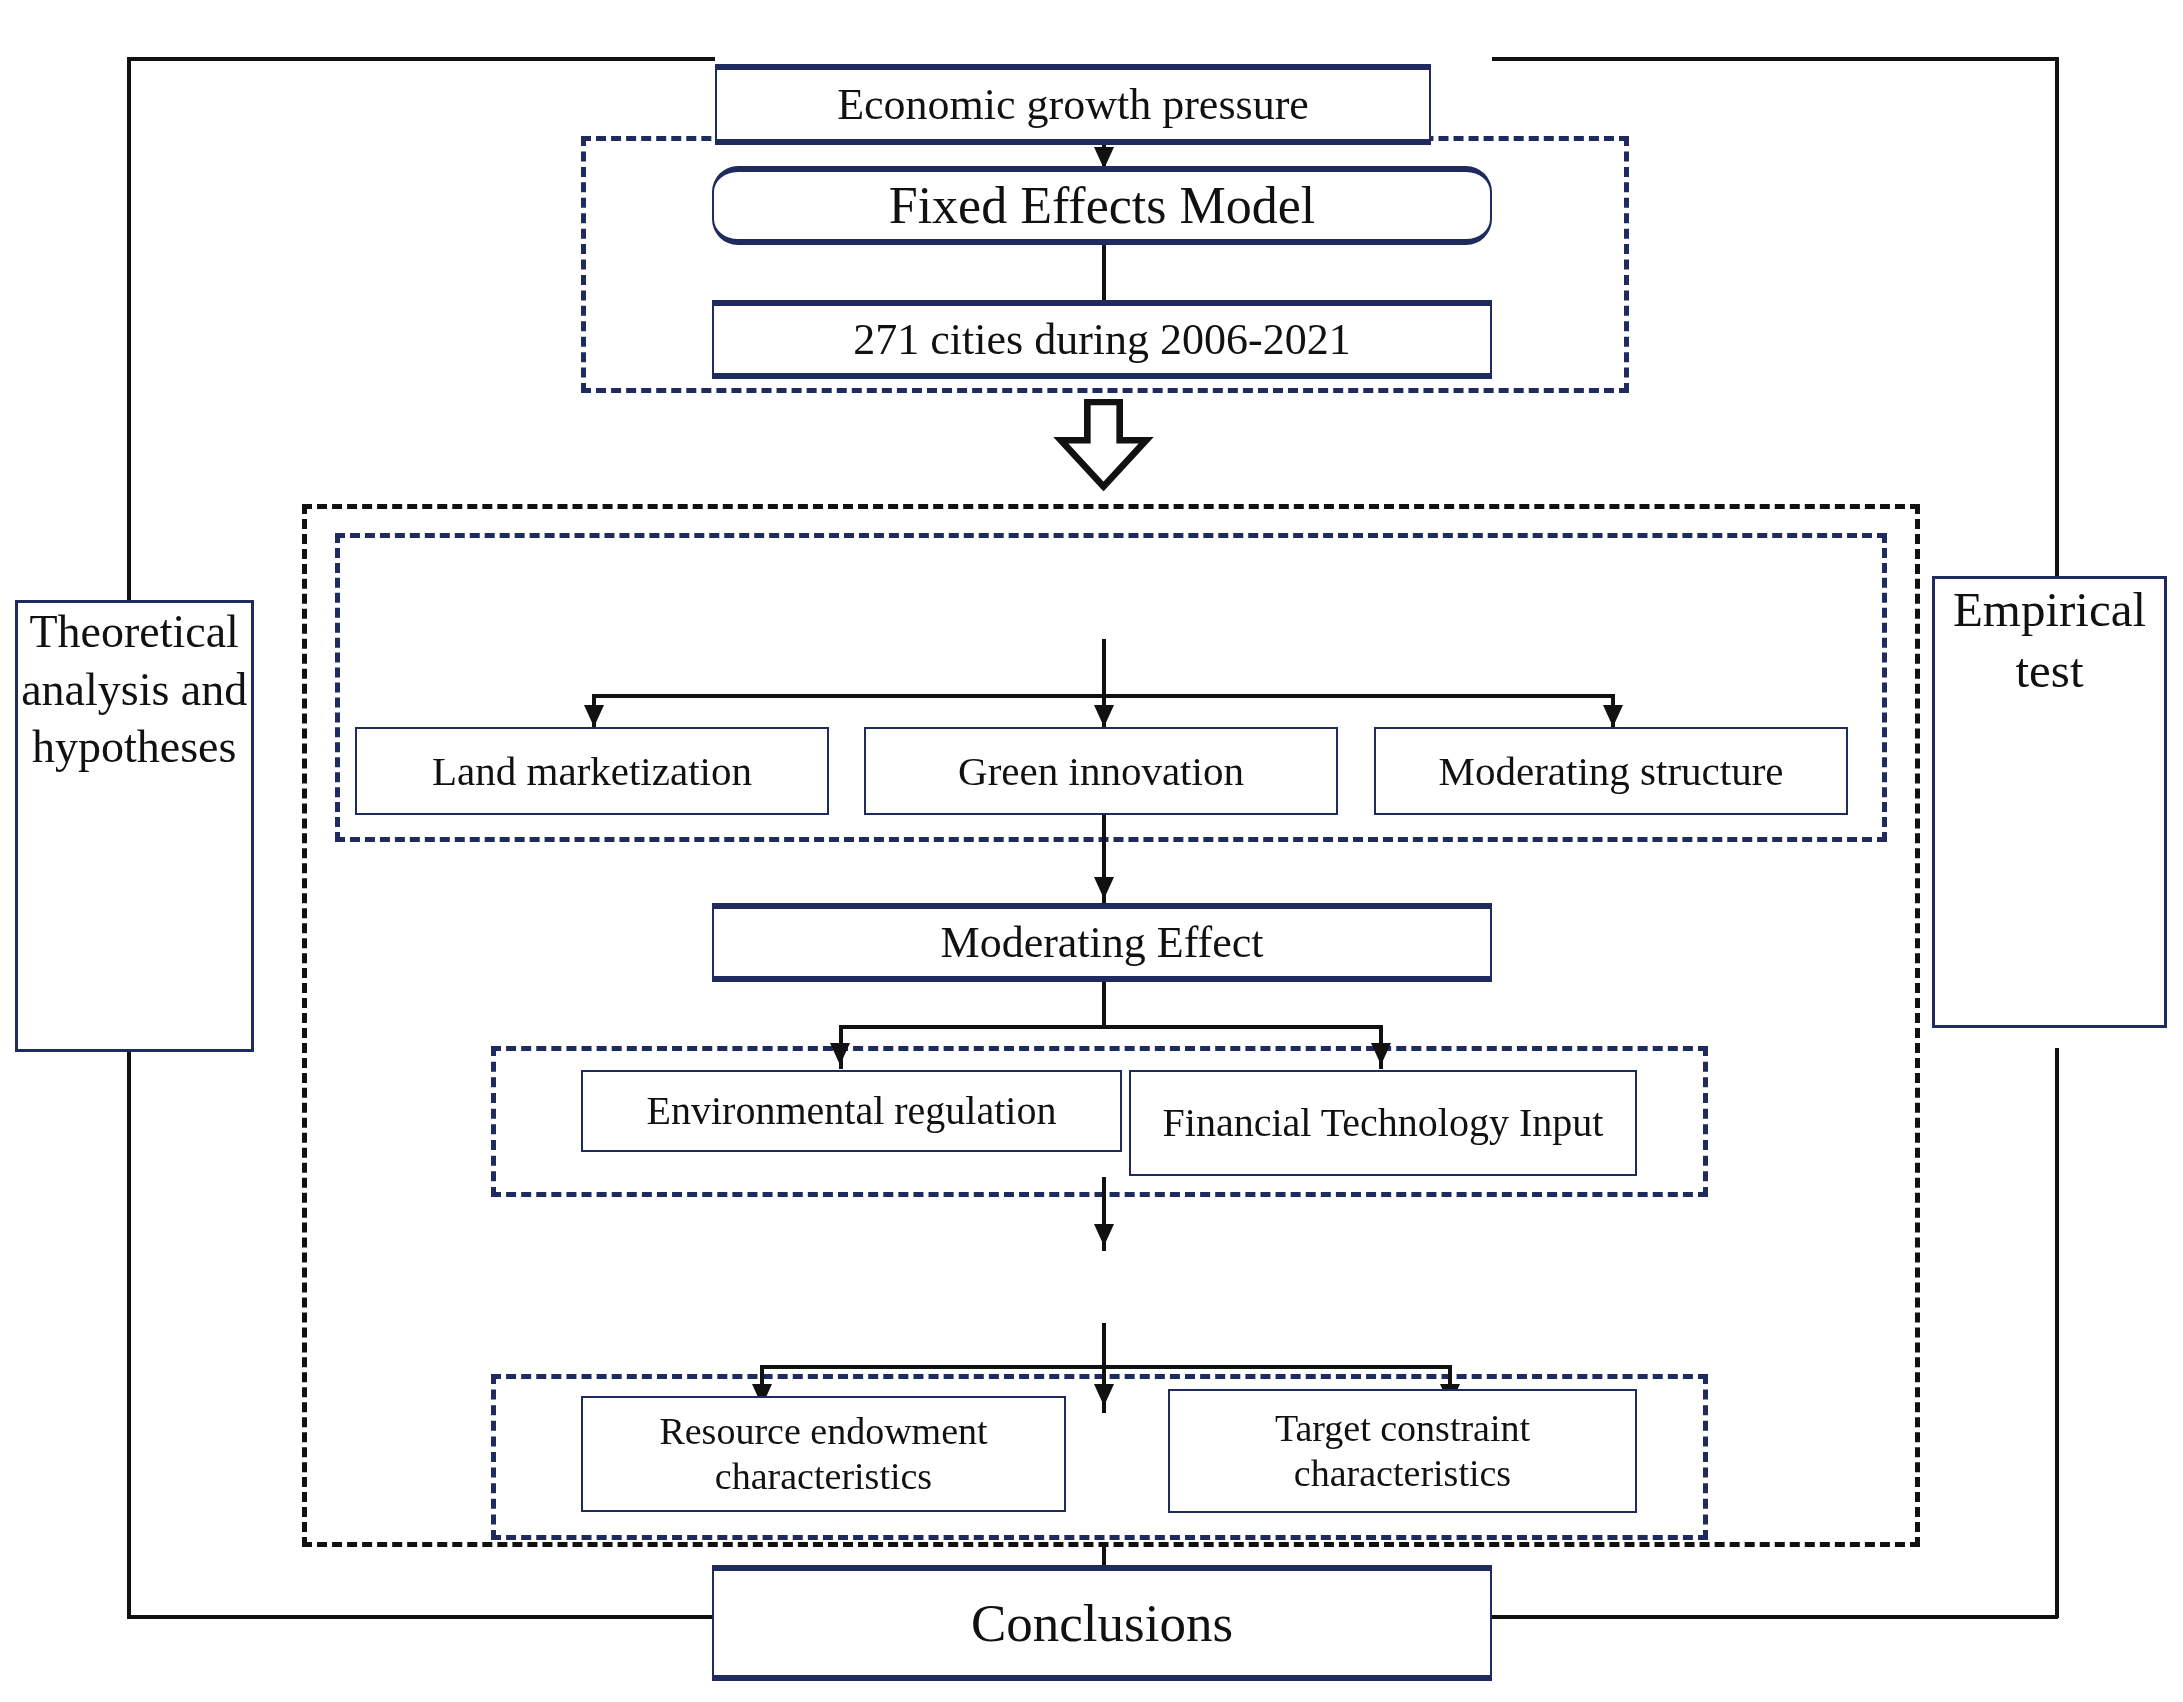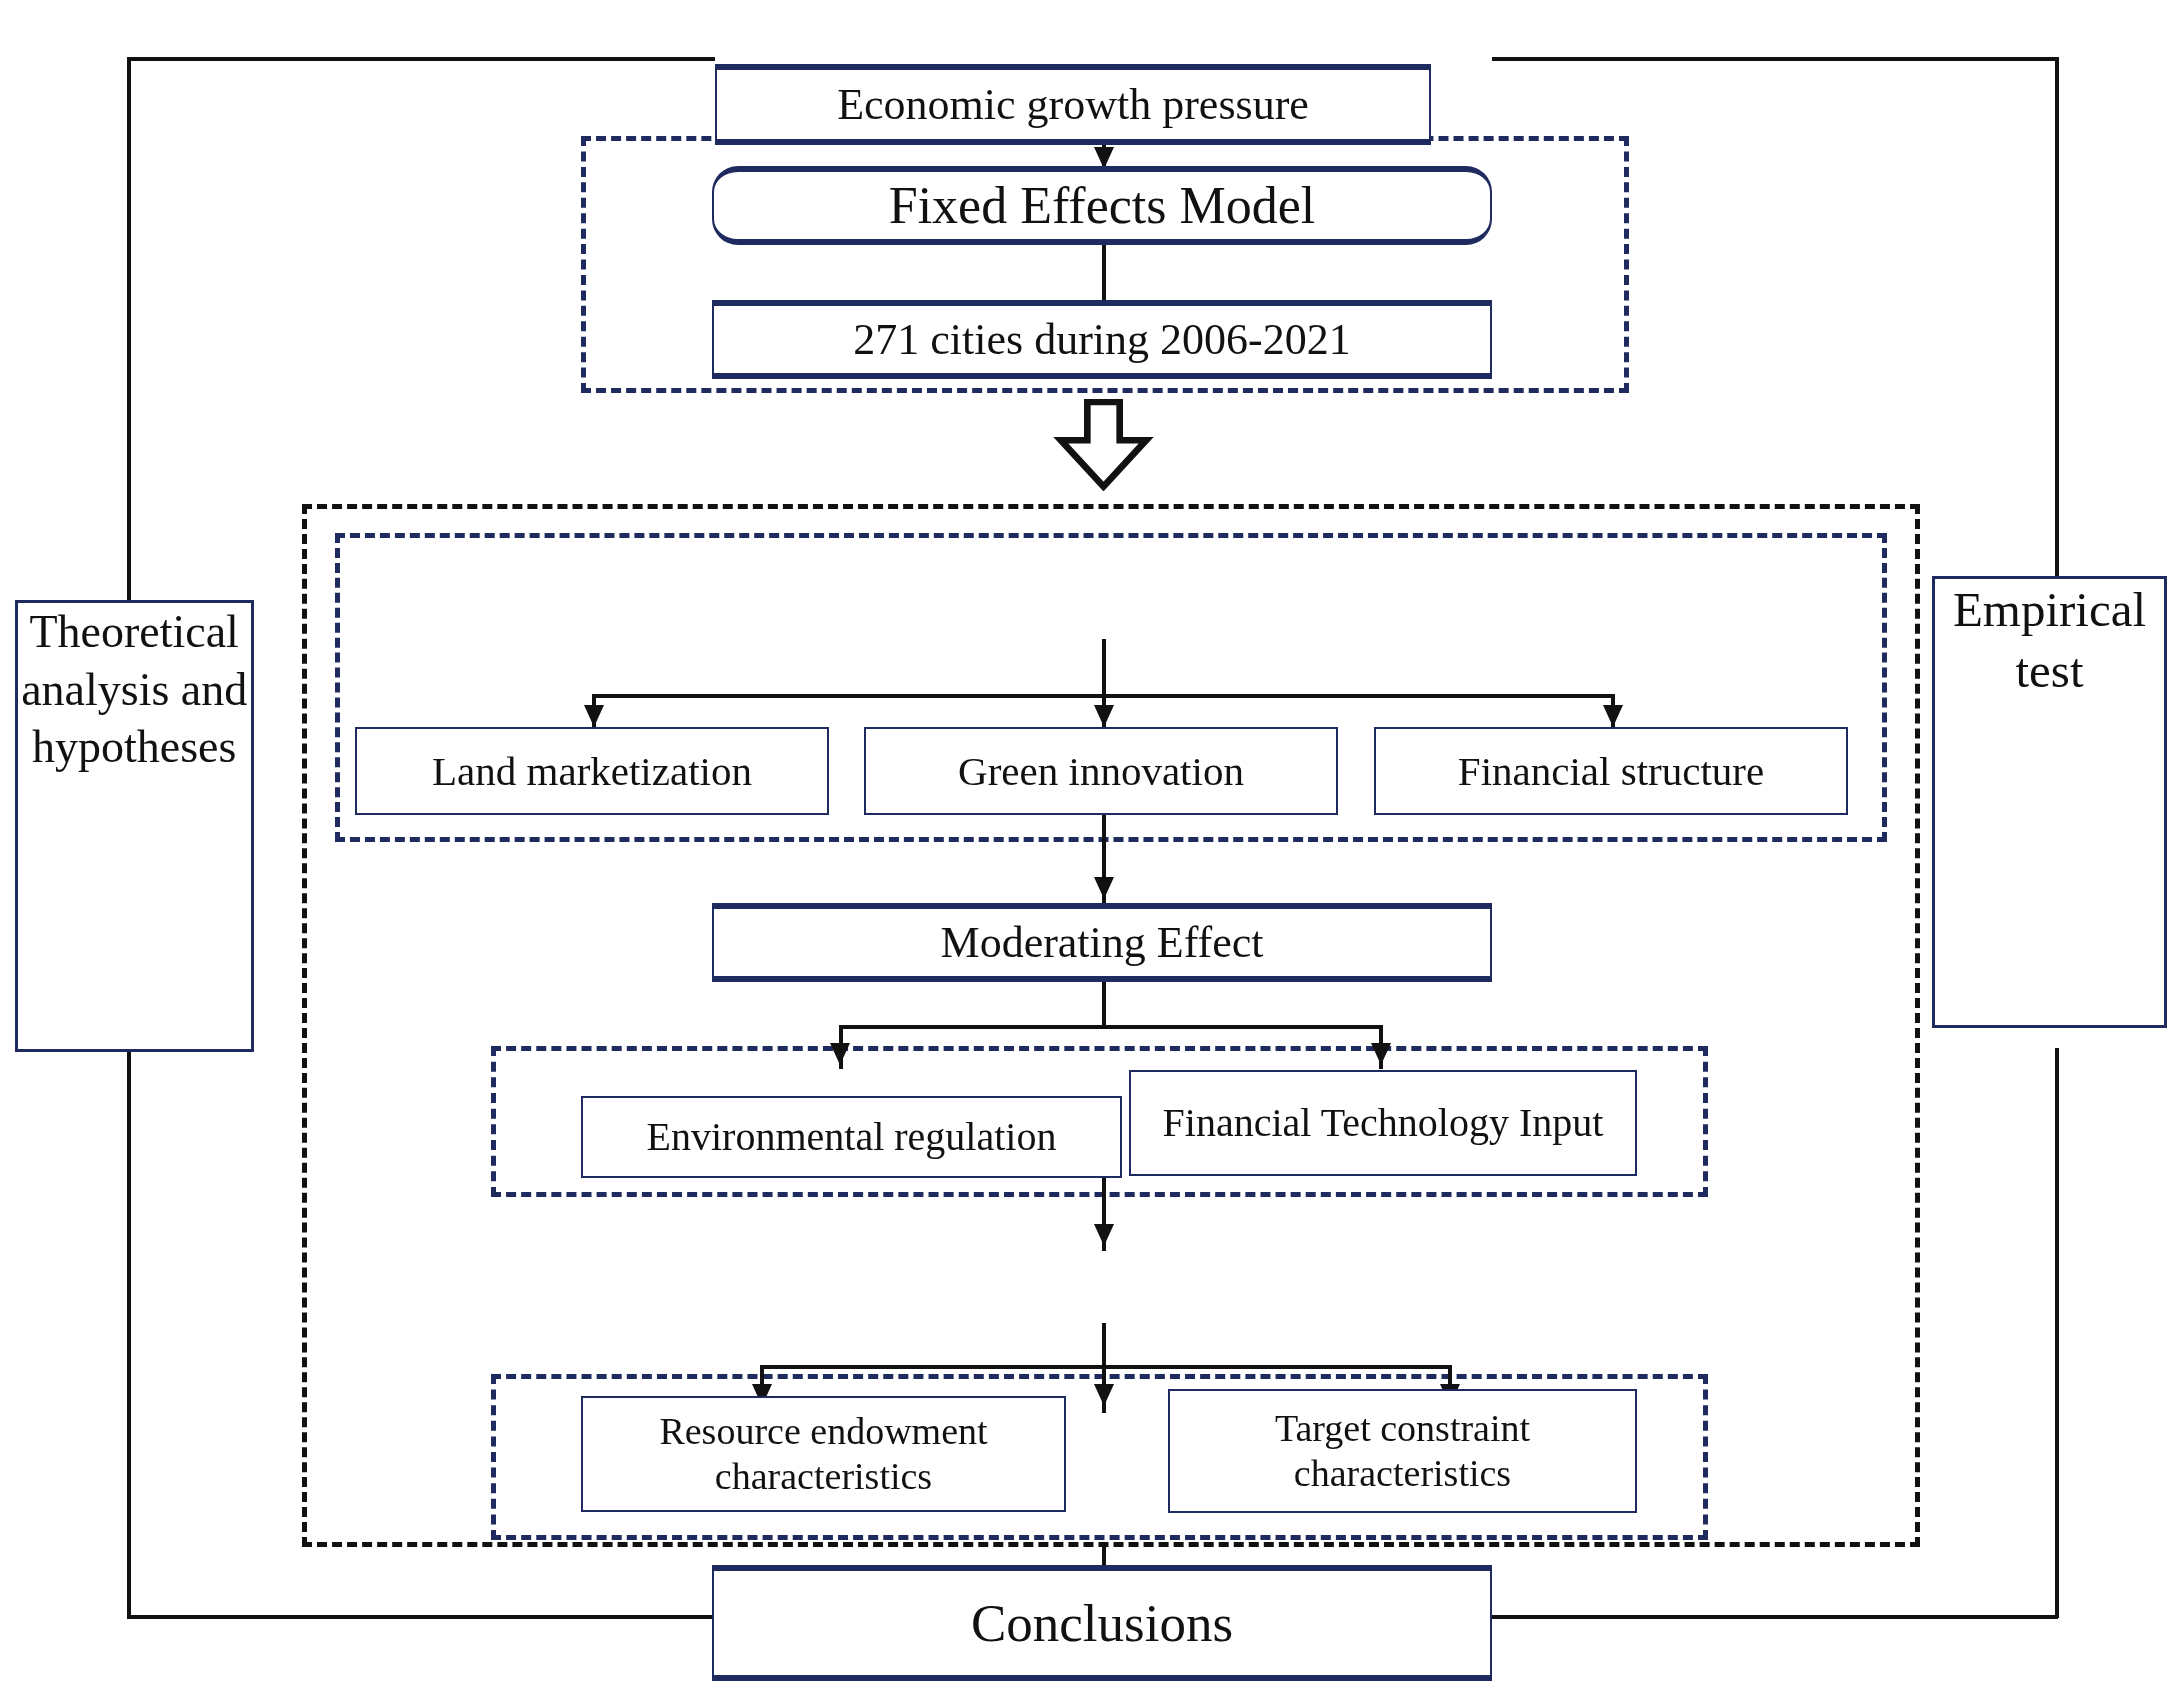"Financial structure" span { text: Financial -> Moderating }
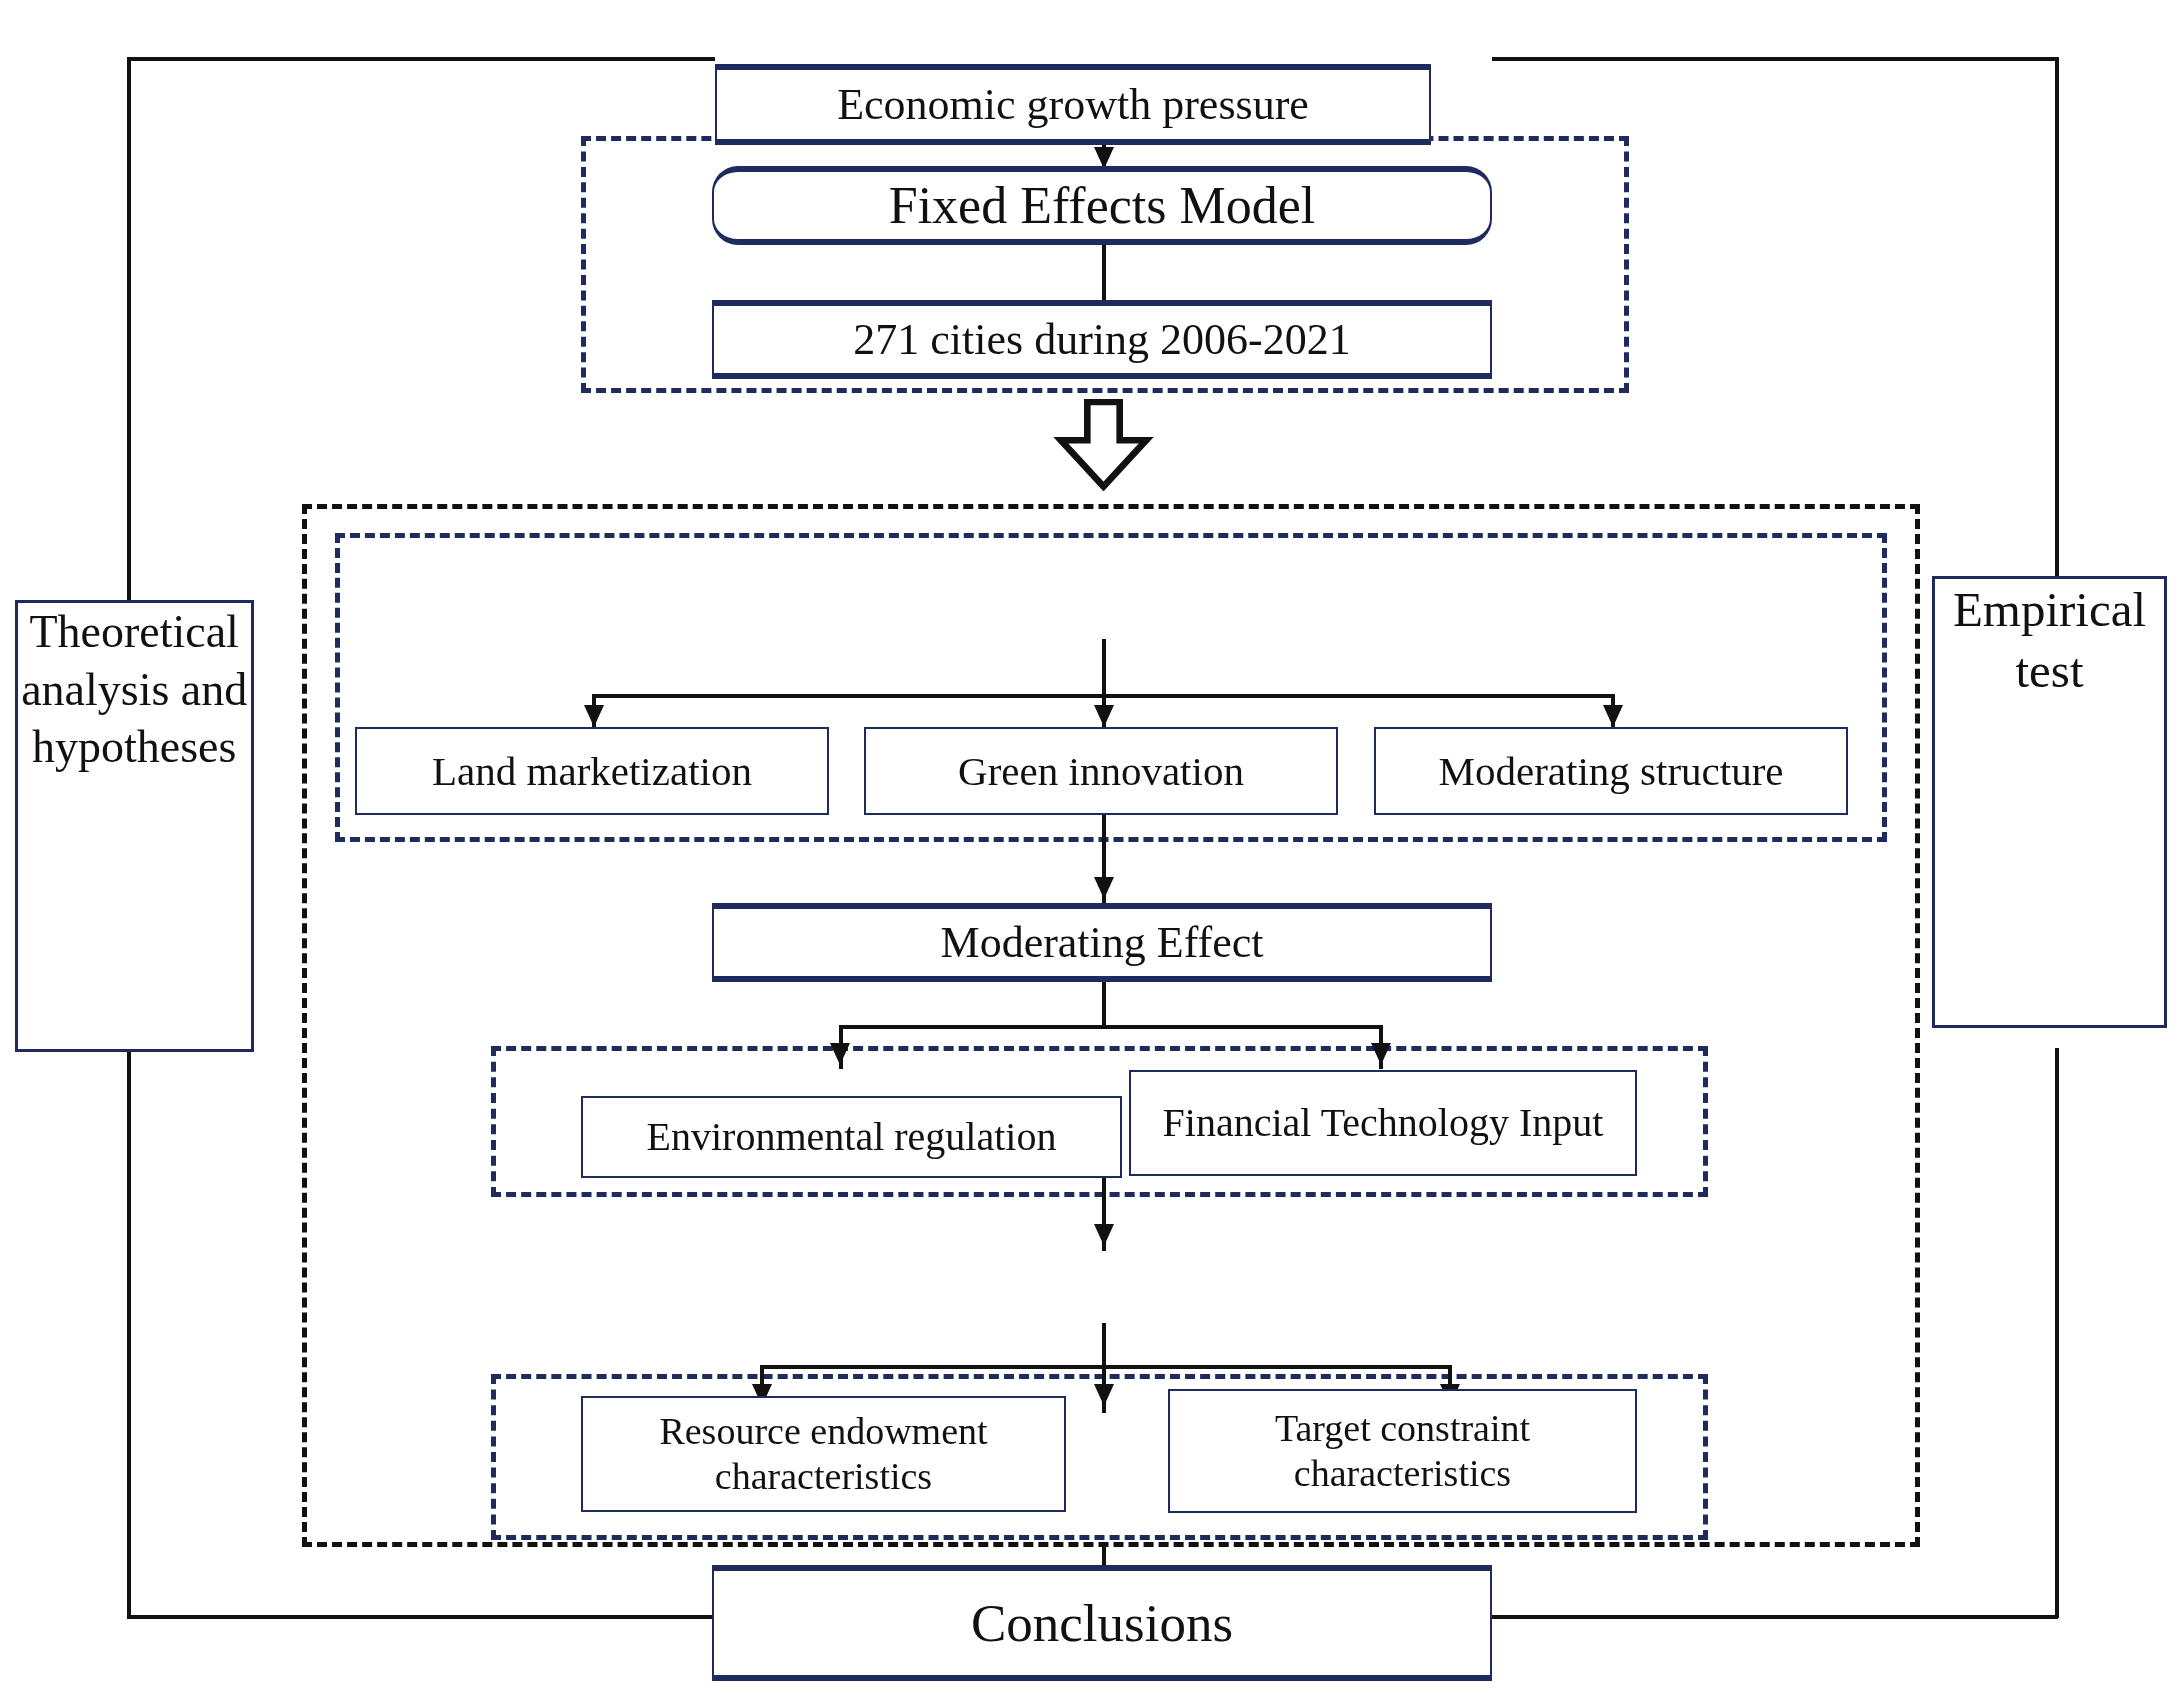"Environmental regulation" div.node { margin-top: 26px -> none }
